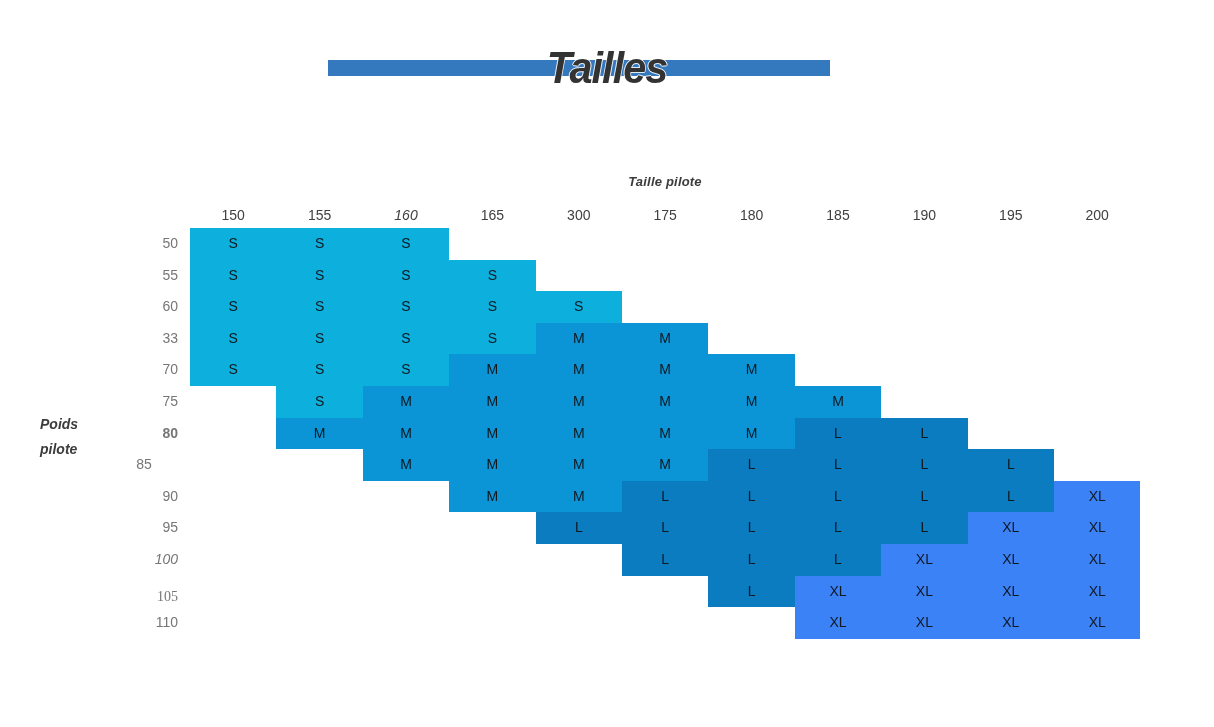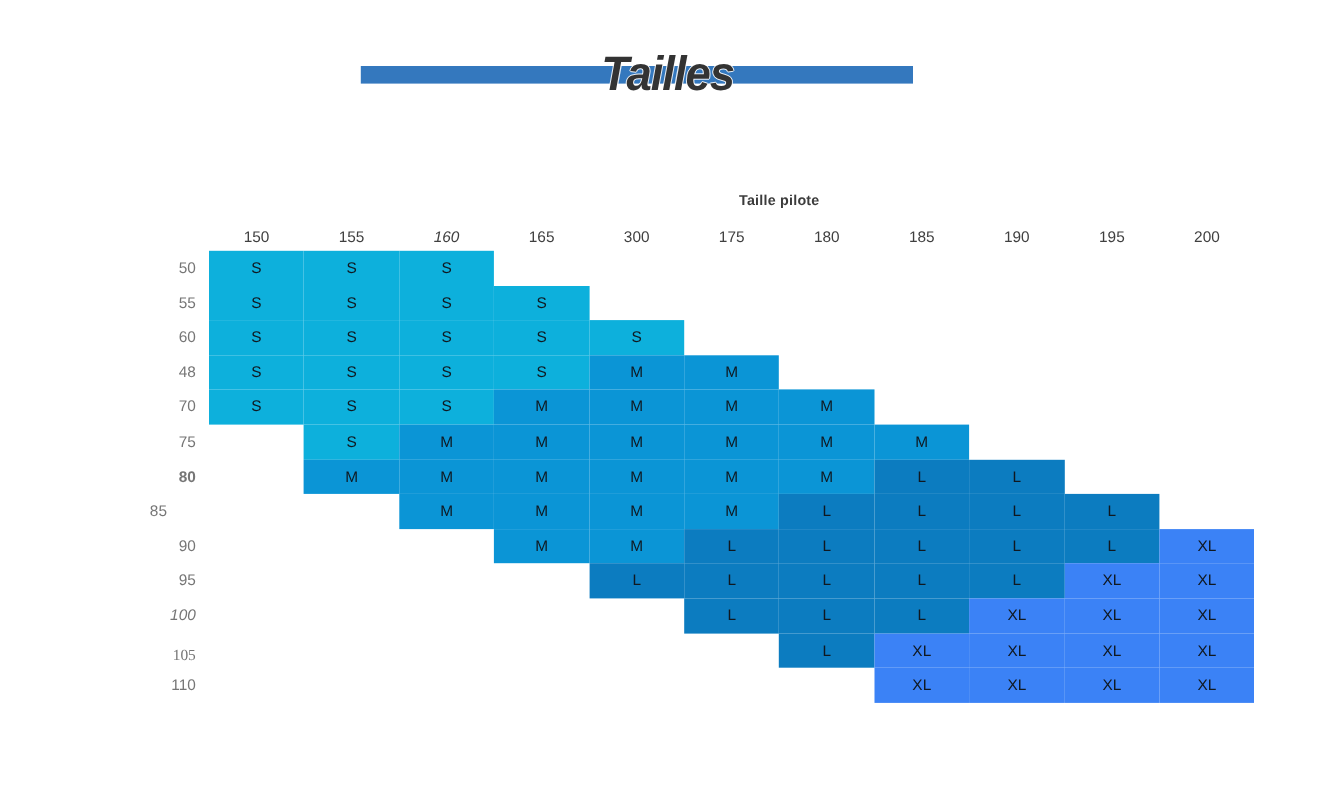"Taille pilote" #x-axis-title { font-style: none -> italic; text-align: right -> center }
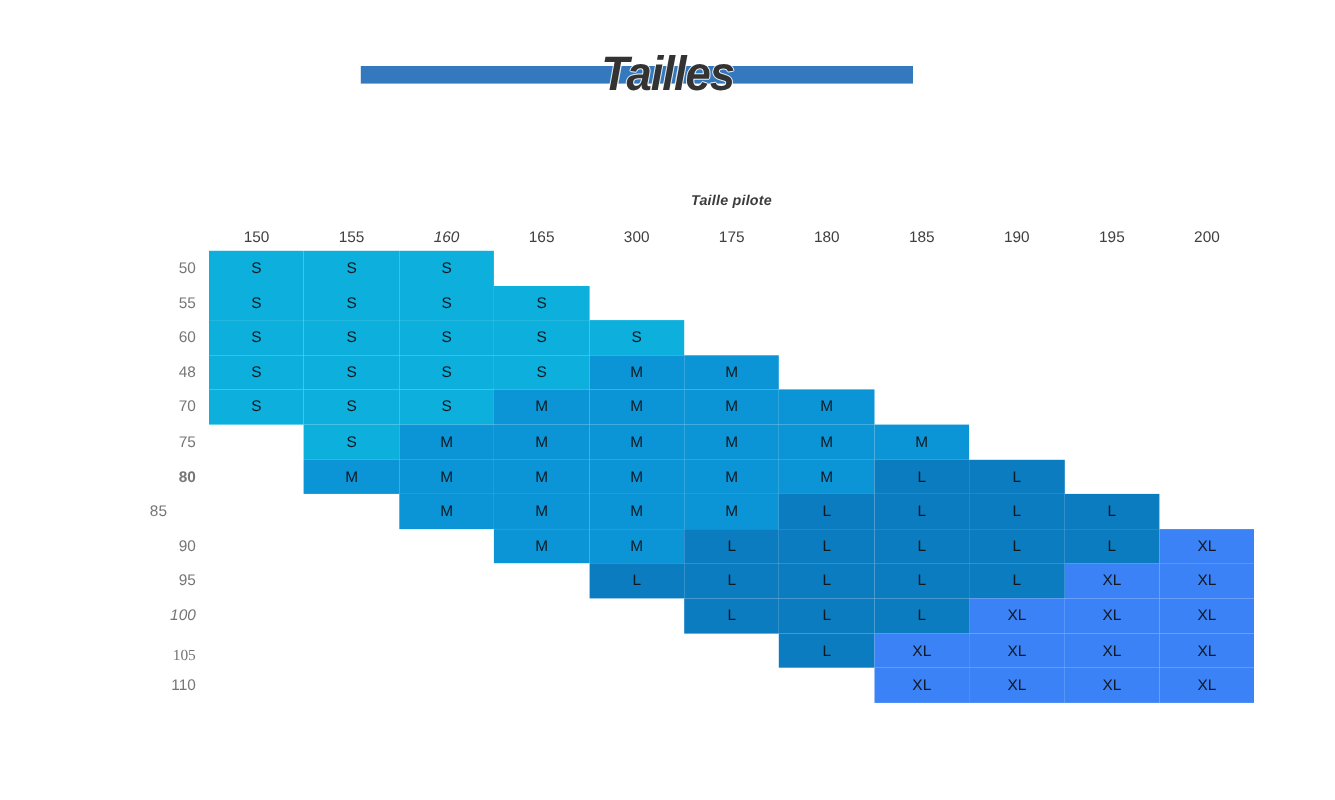"48" div.row-header { text: 48 -> 33 }
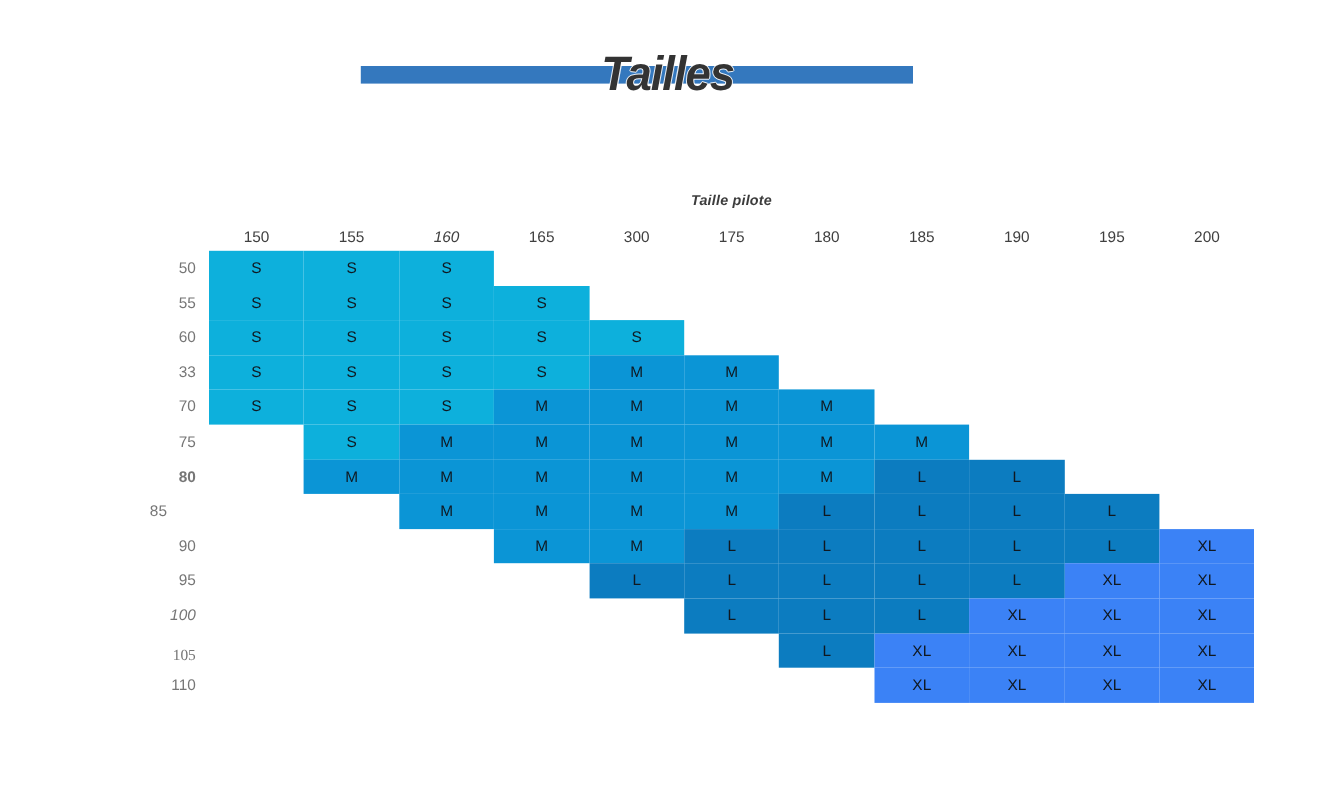"Poids" div { html: none -> <div> <div>Poids</div> <div>pilote</div> </div> }
